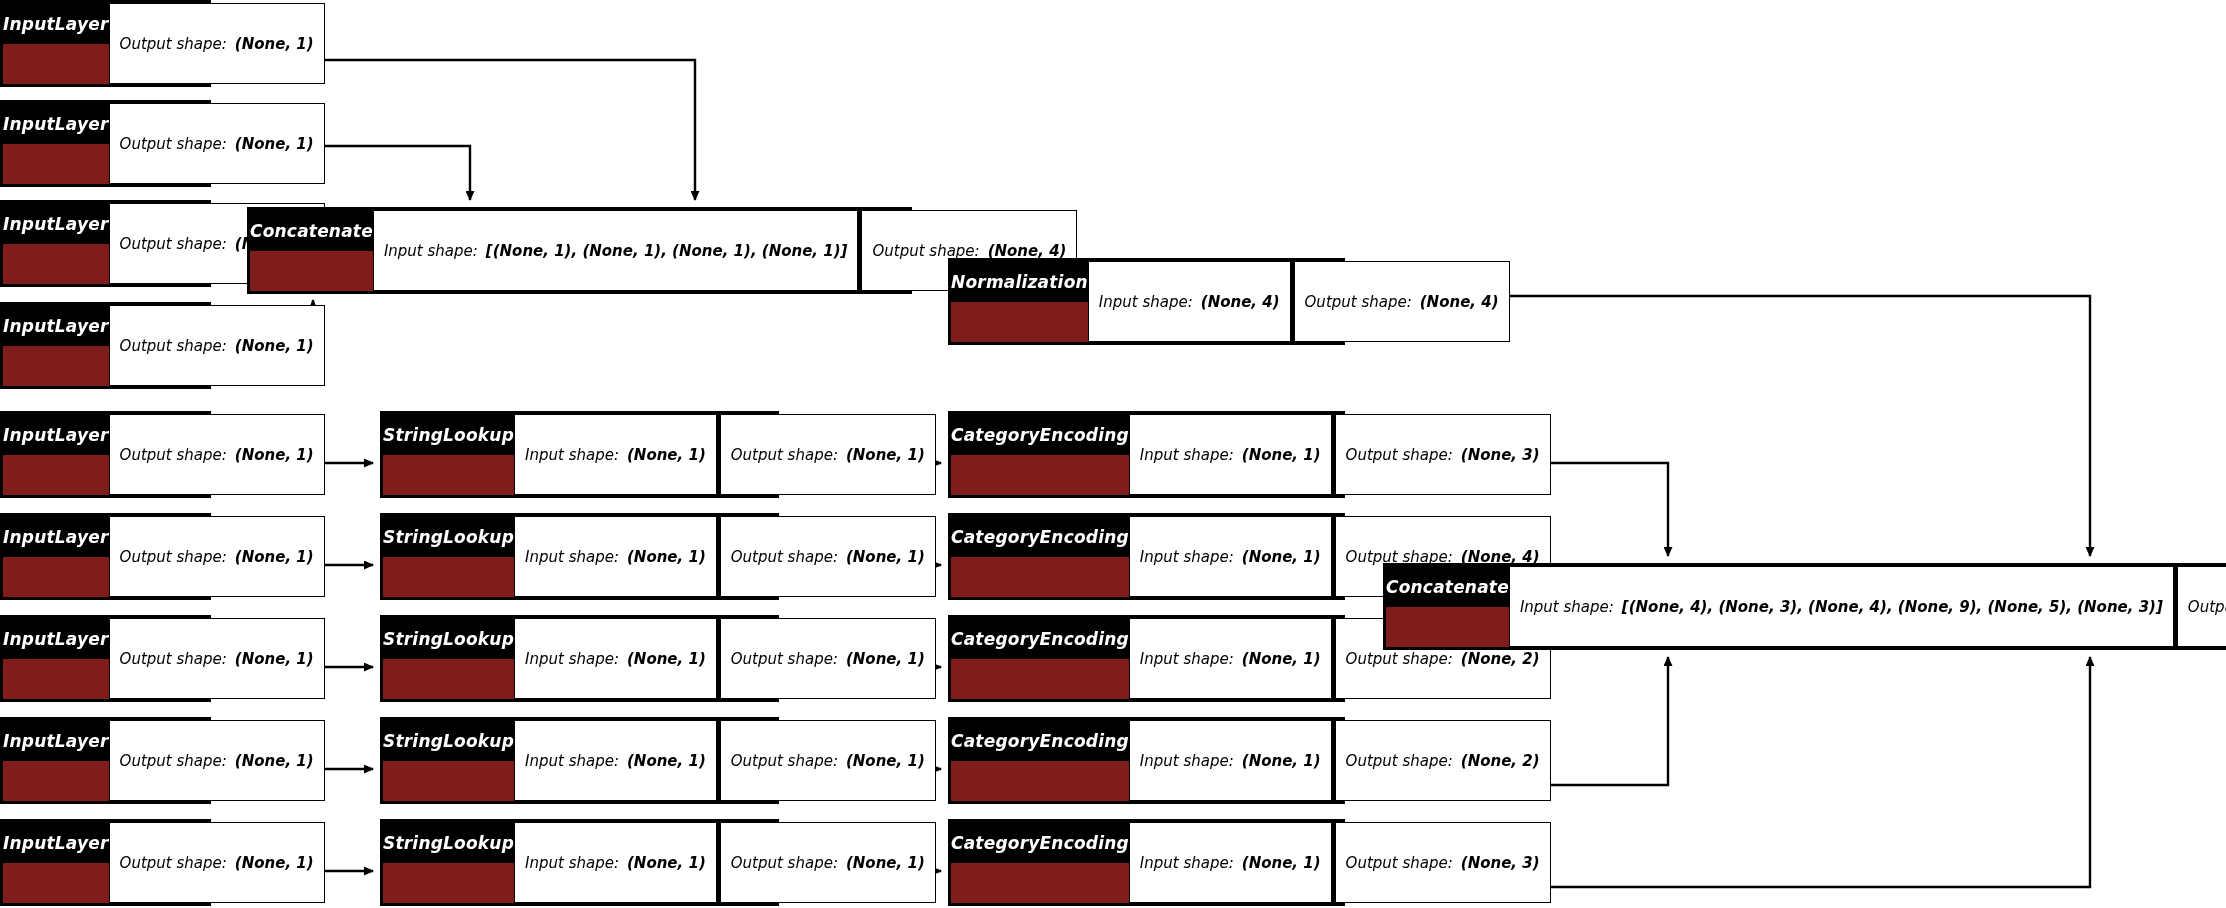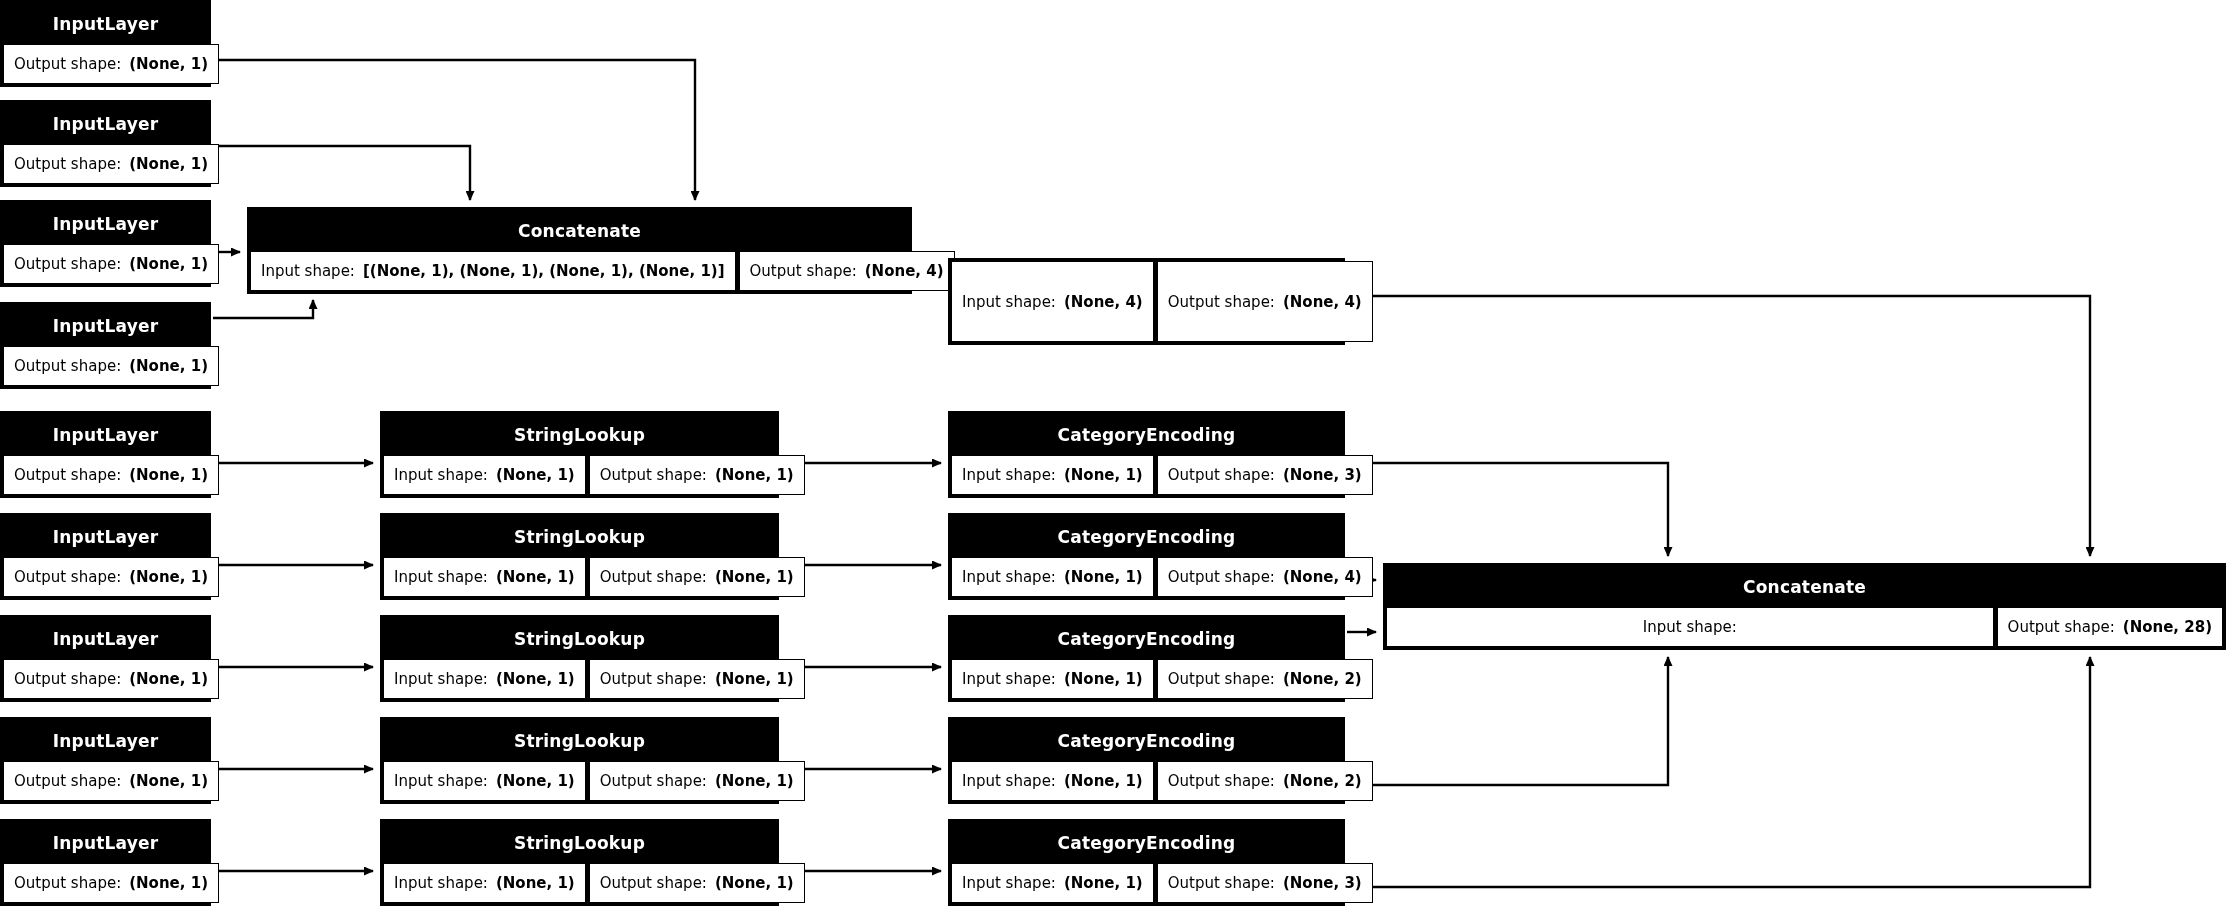"InputLayer" .node { background: #d946ef -> #7f1d1d; flex-direction: column -> none; font-style: none -> italic }
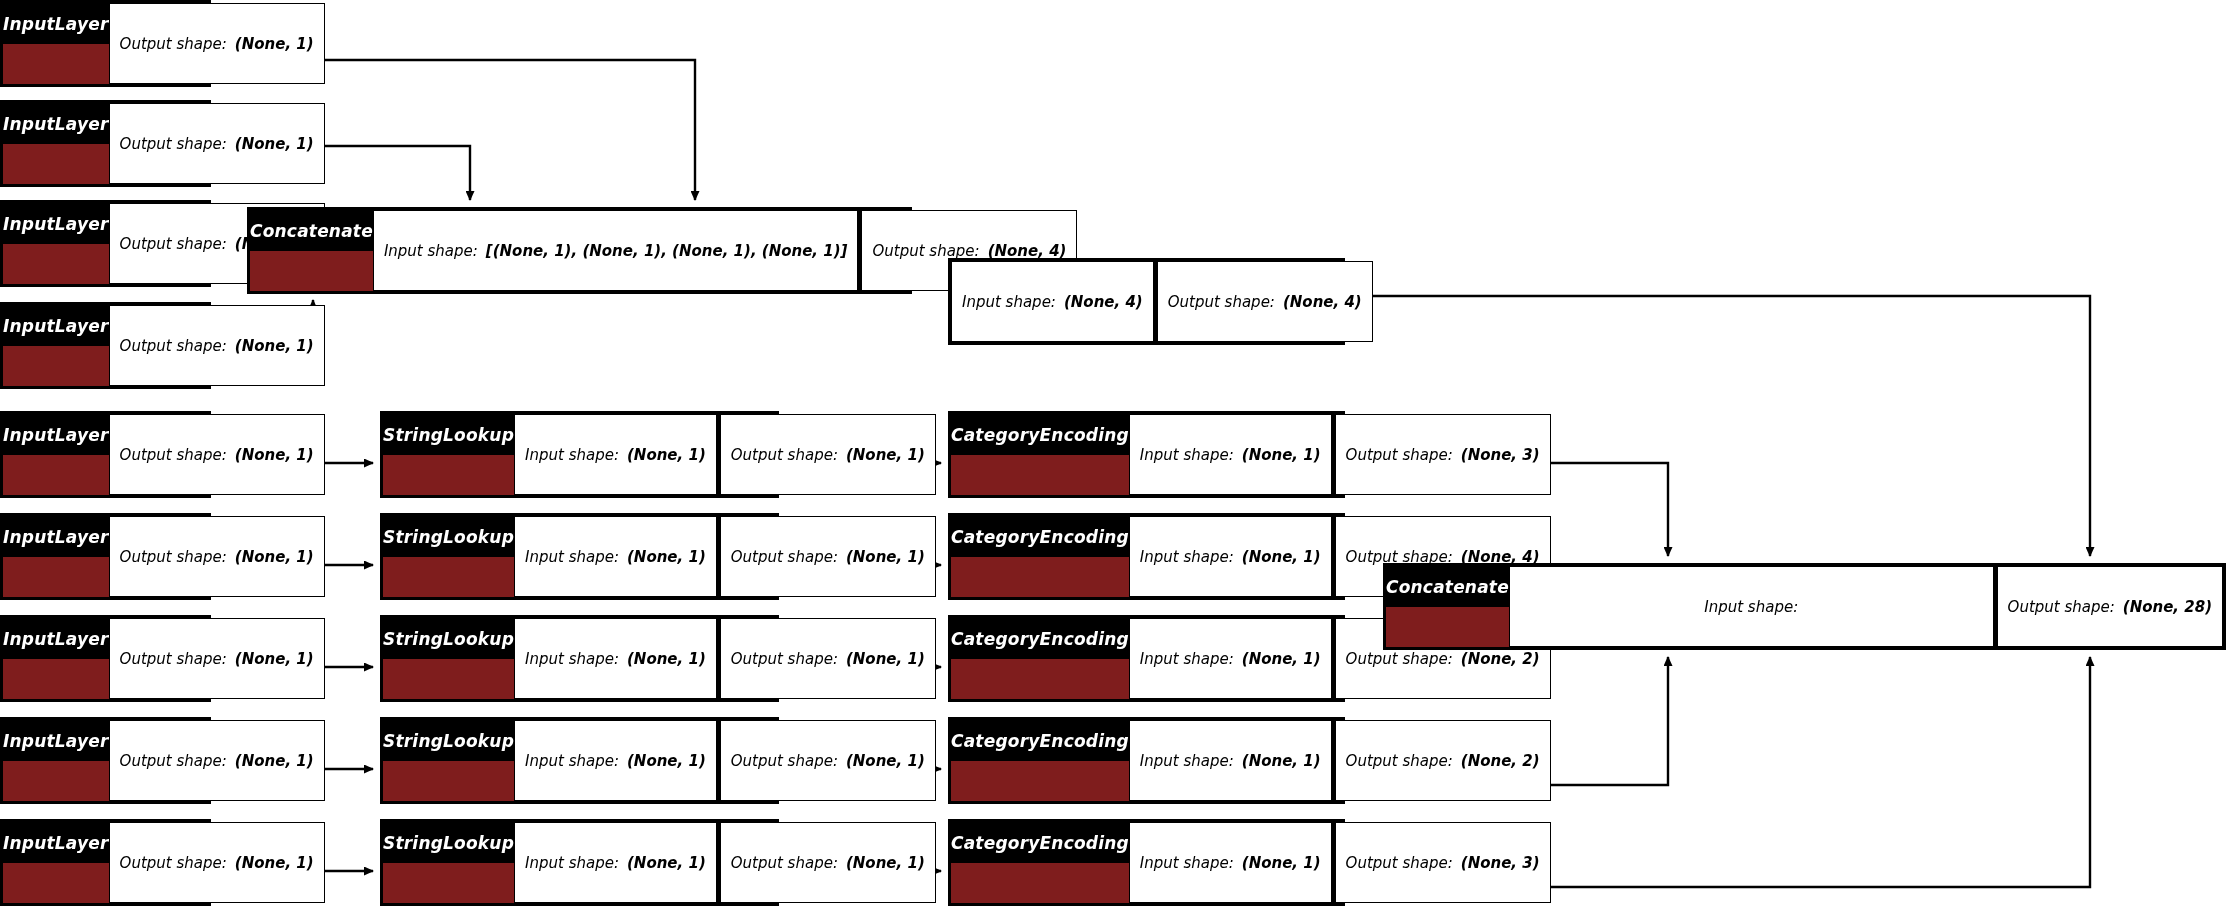"Normalization" div.node-title { html: none -> <div>Normalization</div> }
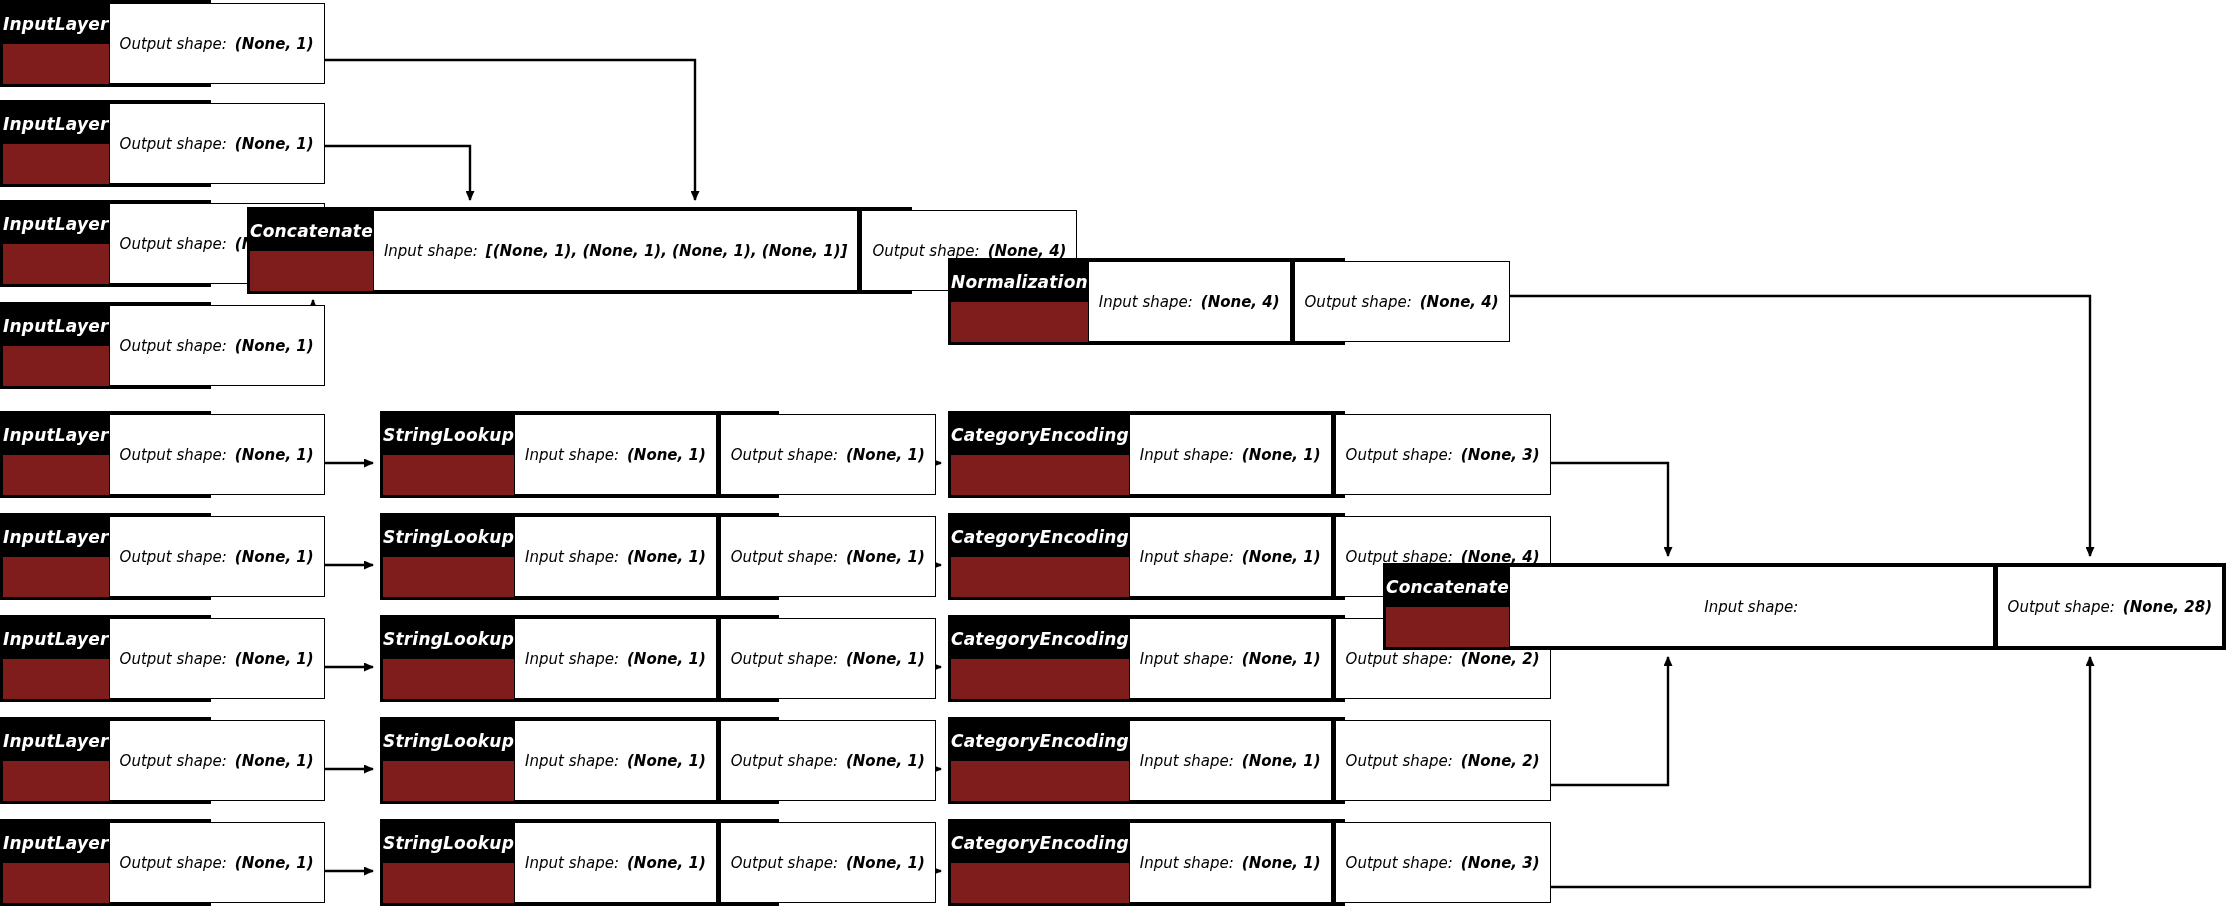"[(None, 4), (None, 3), (None," span.shape-val { html: none -> <span>[(None, 4), (None, 3), (None, 4), (None, 9), (None, 5), (None, 3)]</span> }
